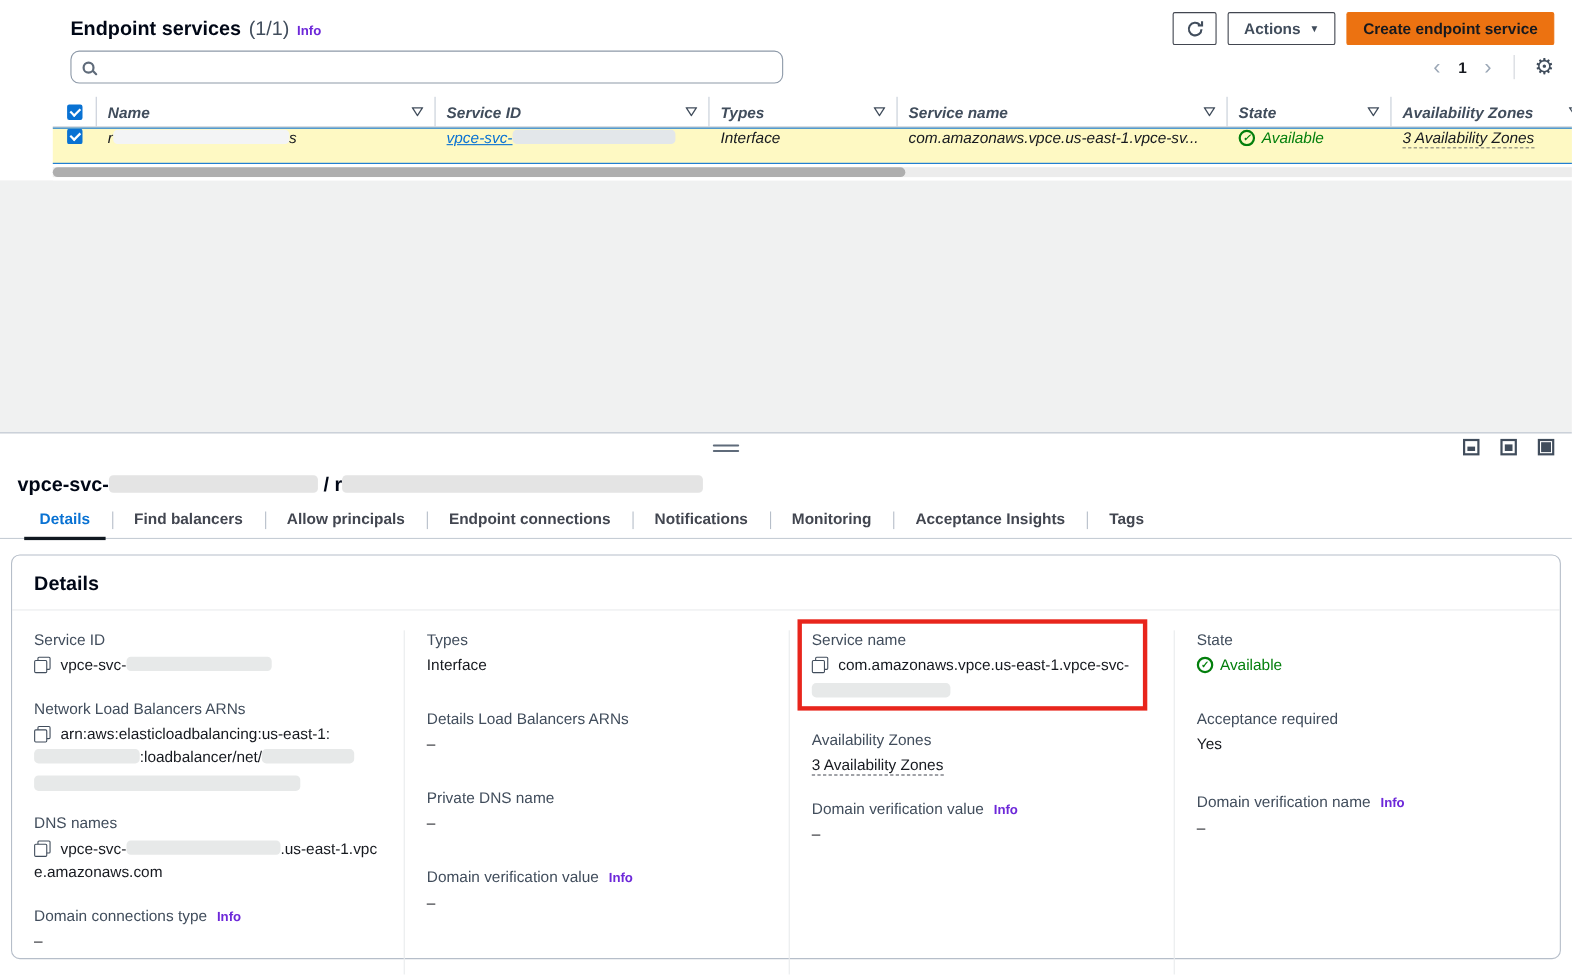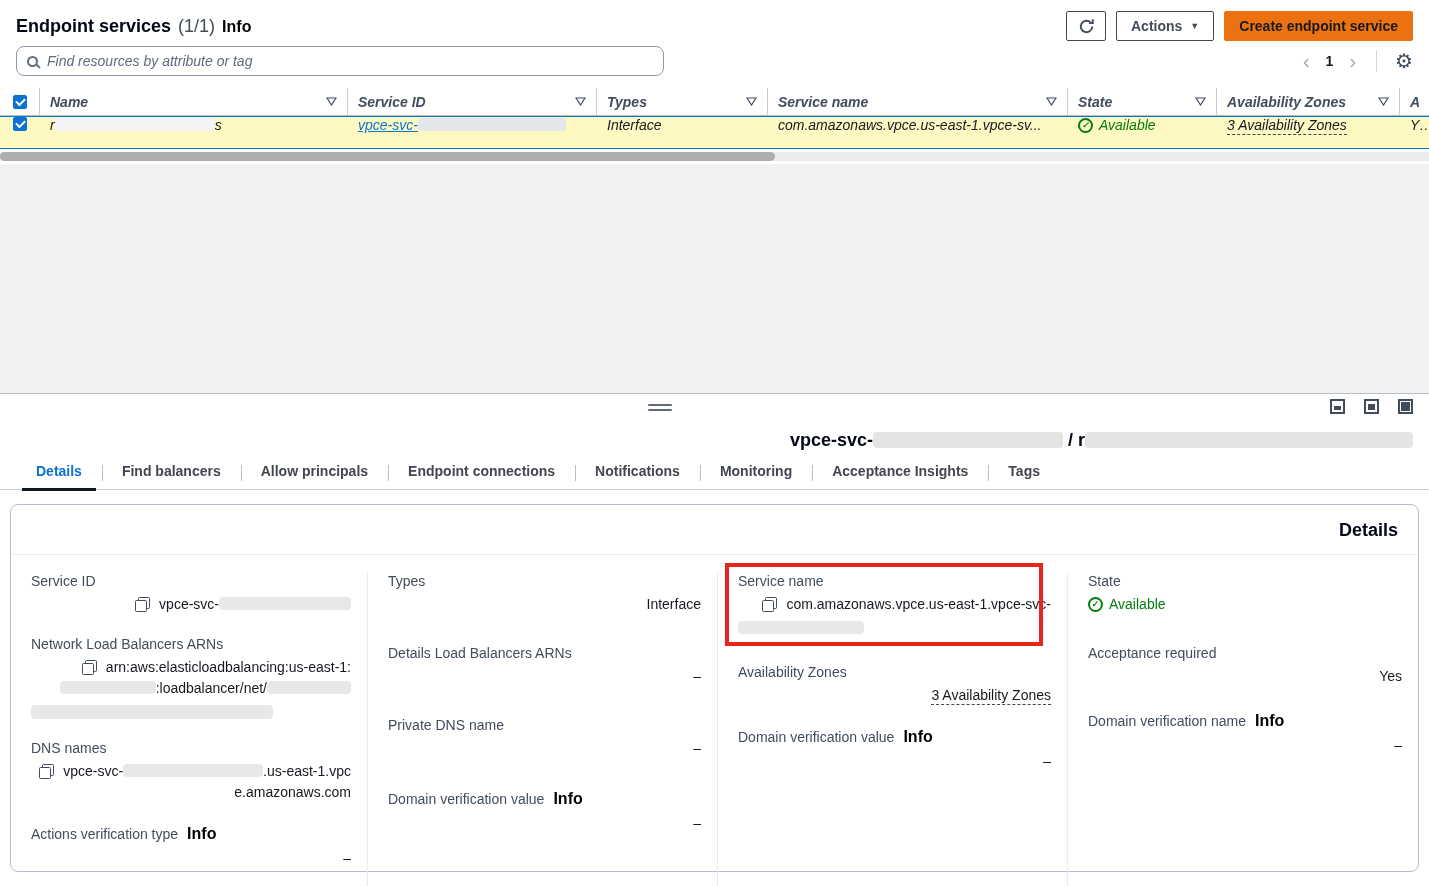"Endpoint services" .top-section { margin-left: none -> 48px }
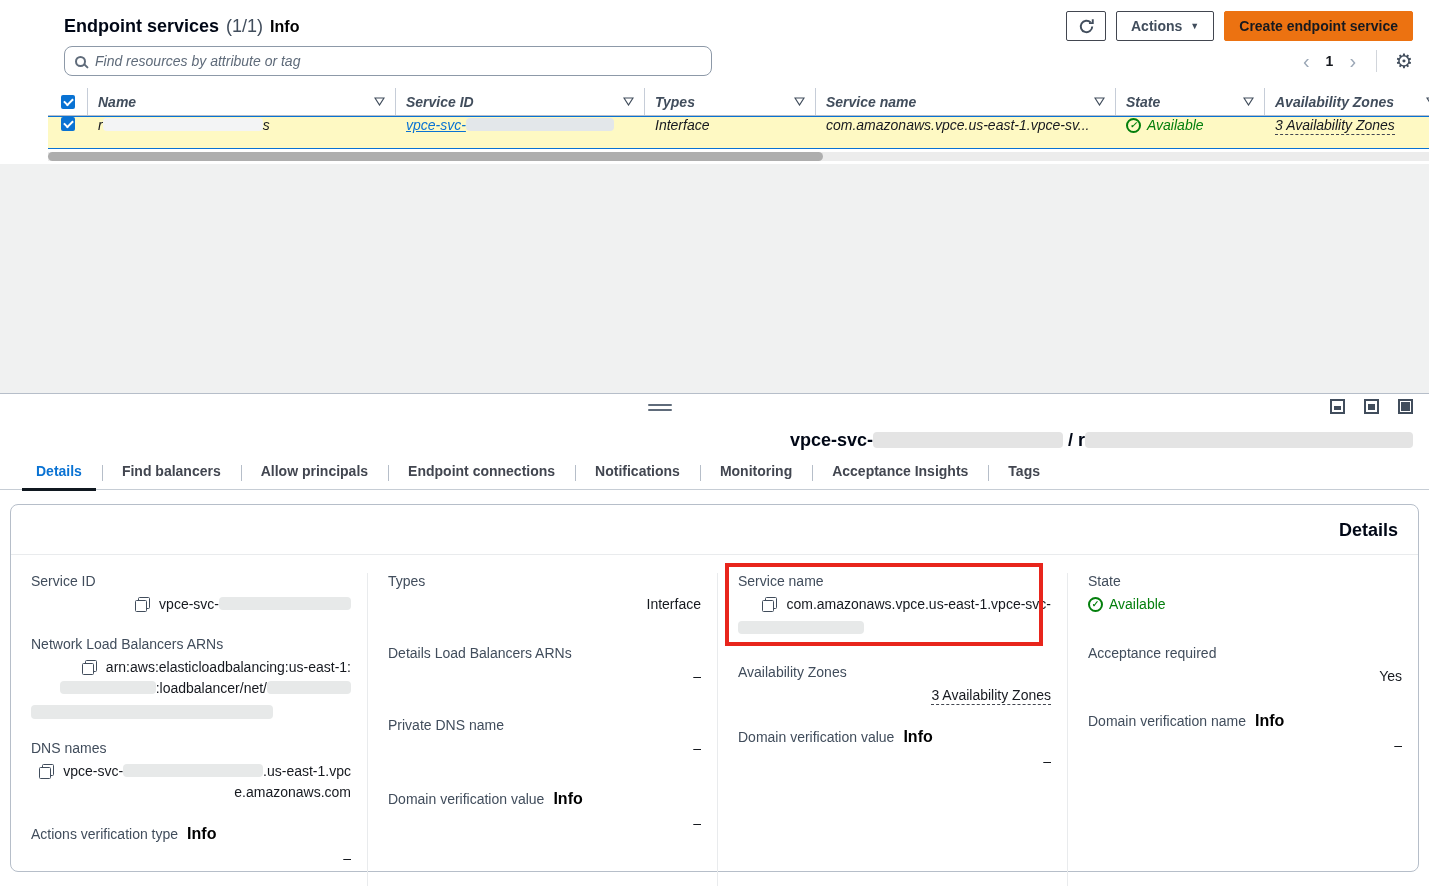"Info" .info-link { color: #000000 -> #6d28d9; font-size: 16px -> 12px }
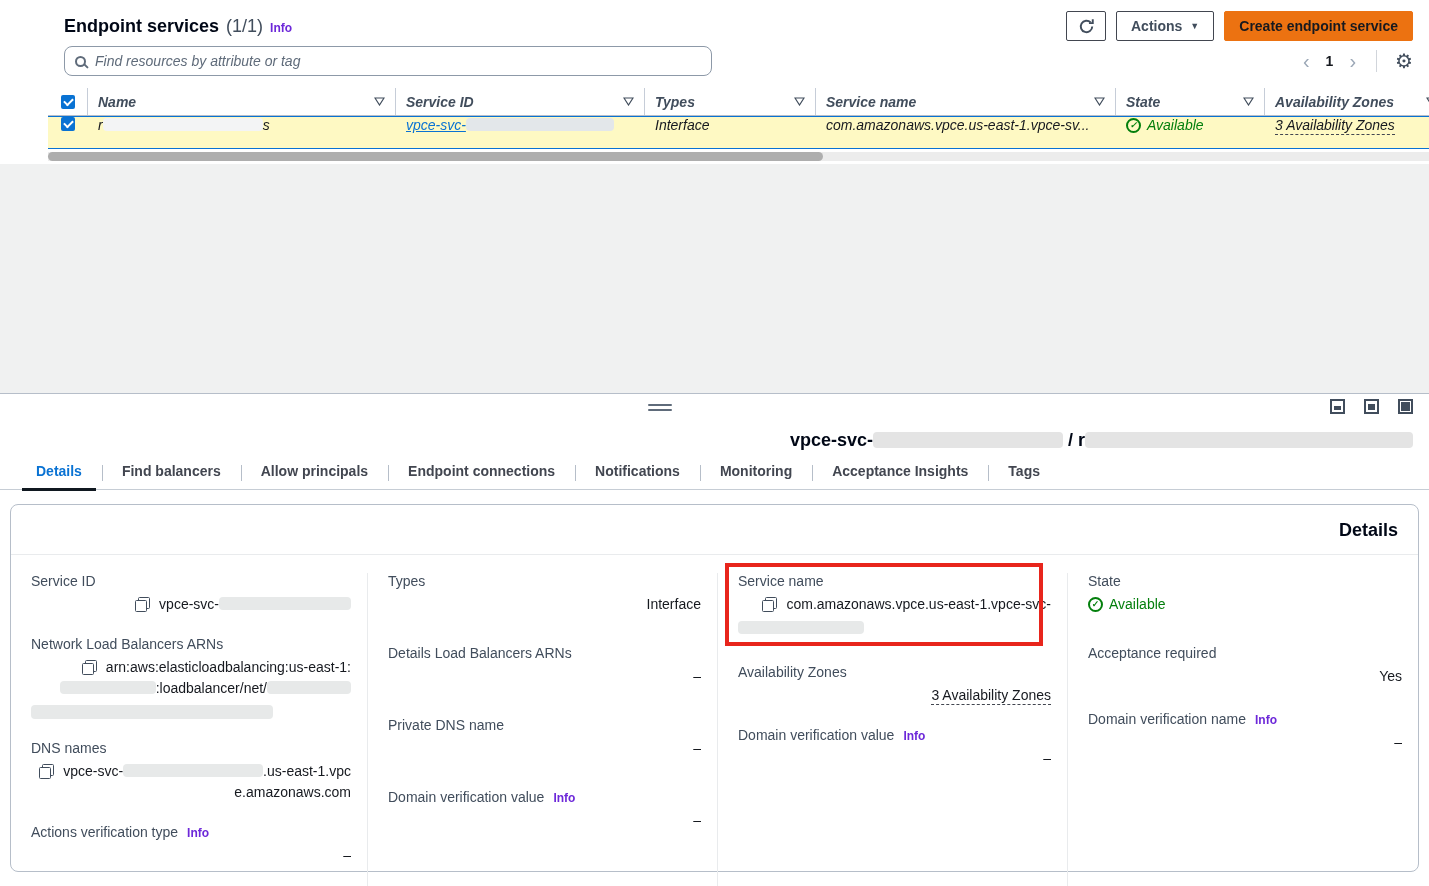"Find resources by attribute or" input.search-input { html: <input> -> none }
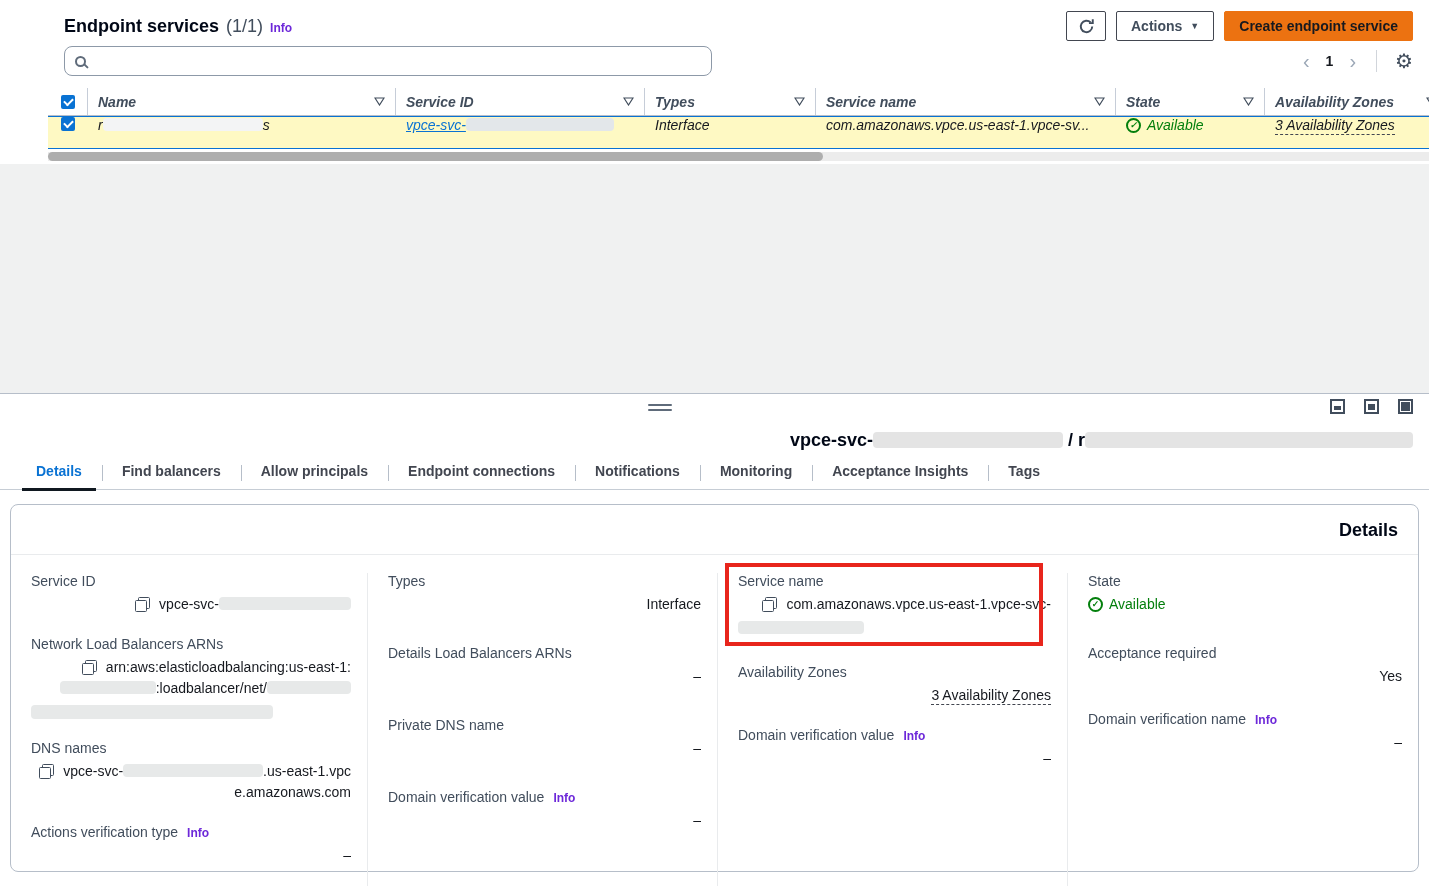"vpce-svc- / r" .split-panel { text-align: right -> none }
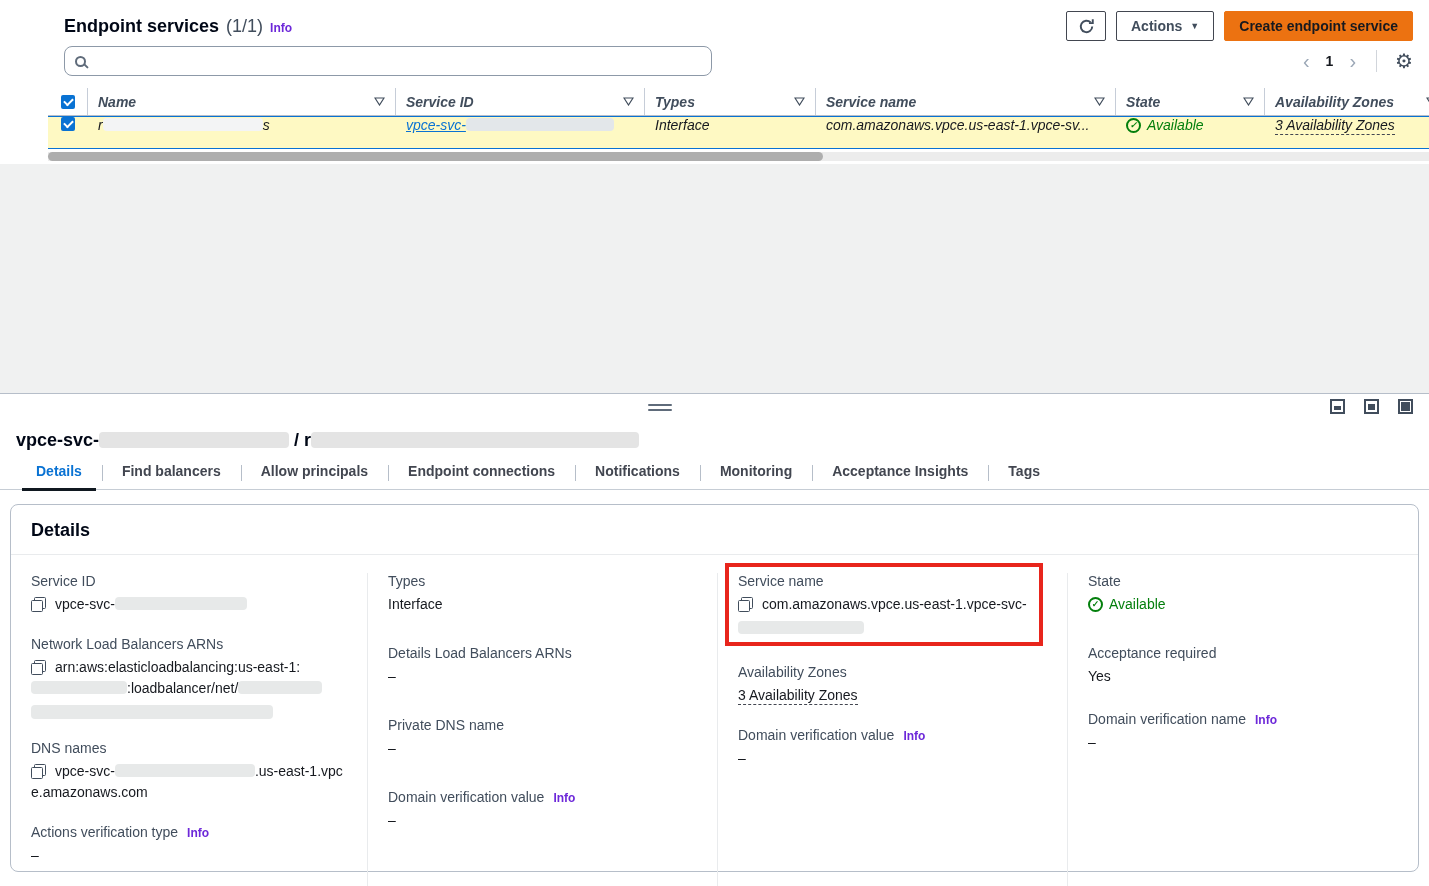"Domain verification name" div.field { margin-top: 24px -> 34px }
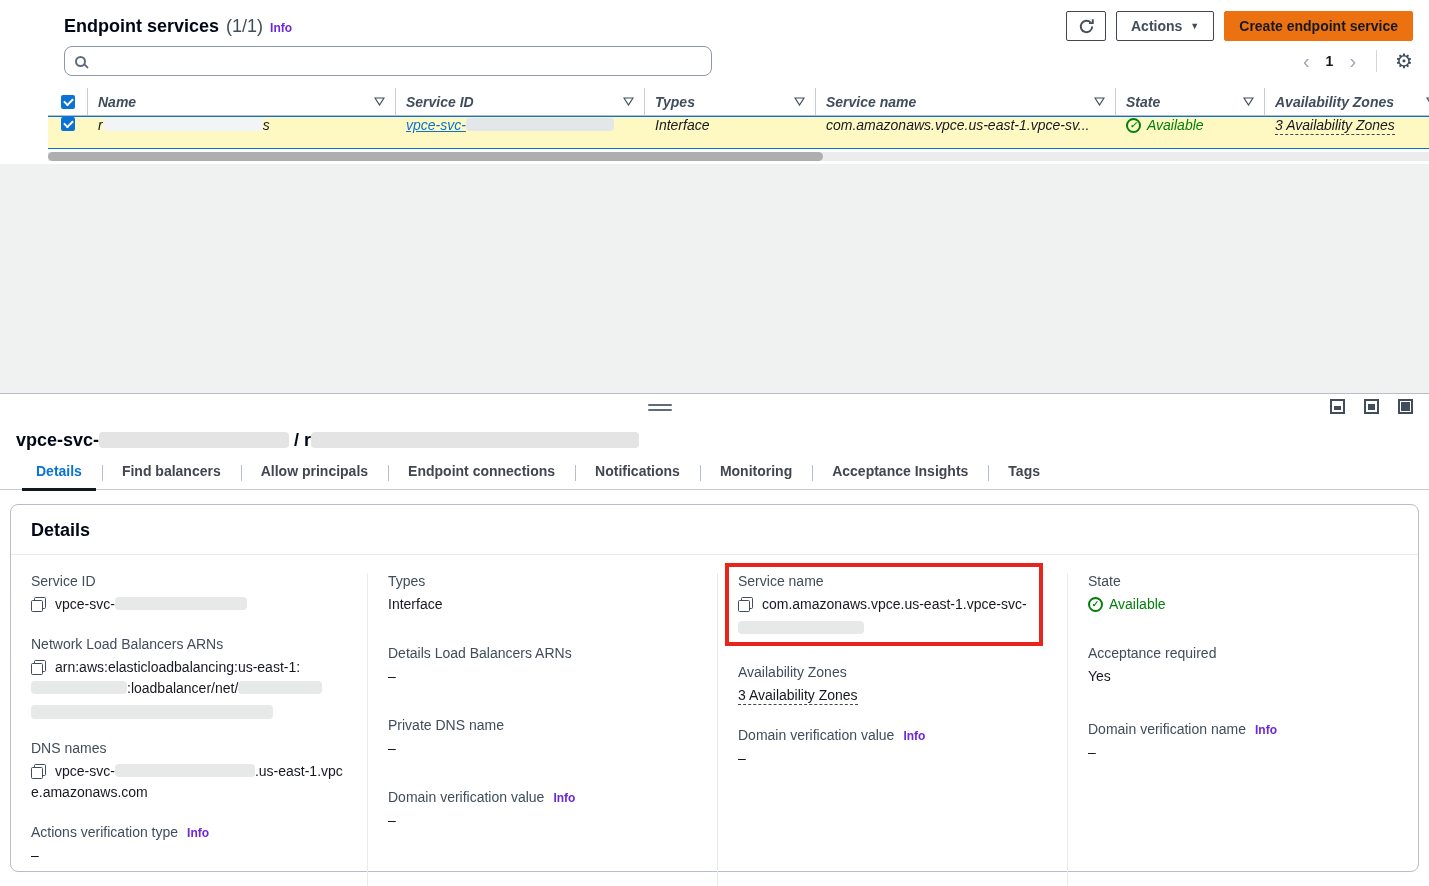"Actions verification type" span { text: Actions verification -> Domain connections }
